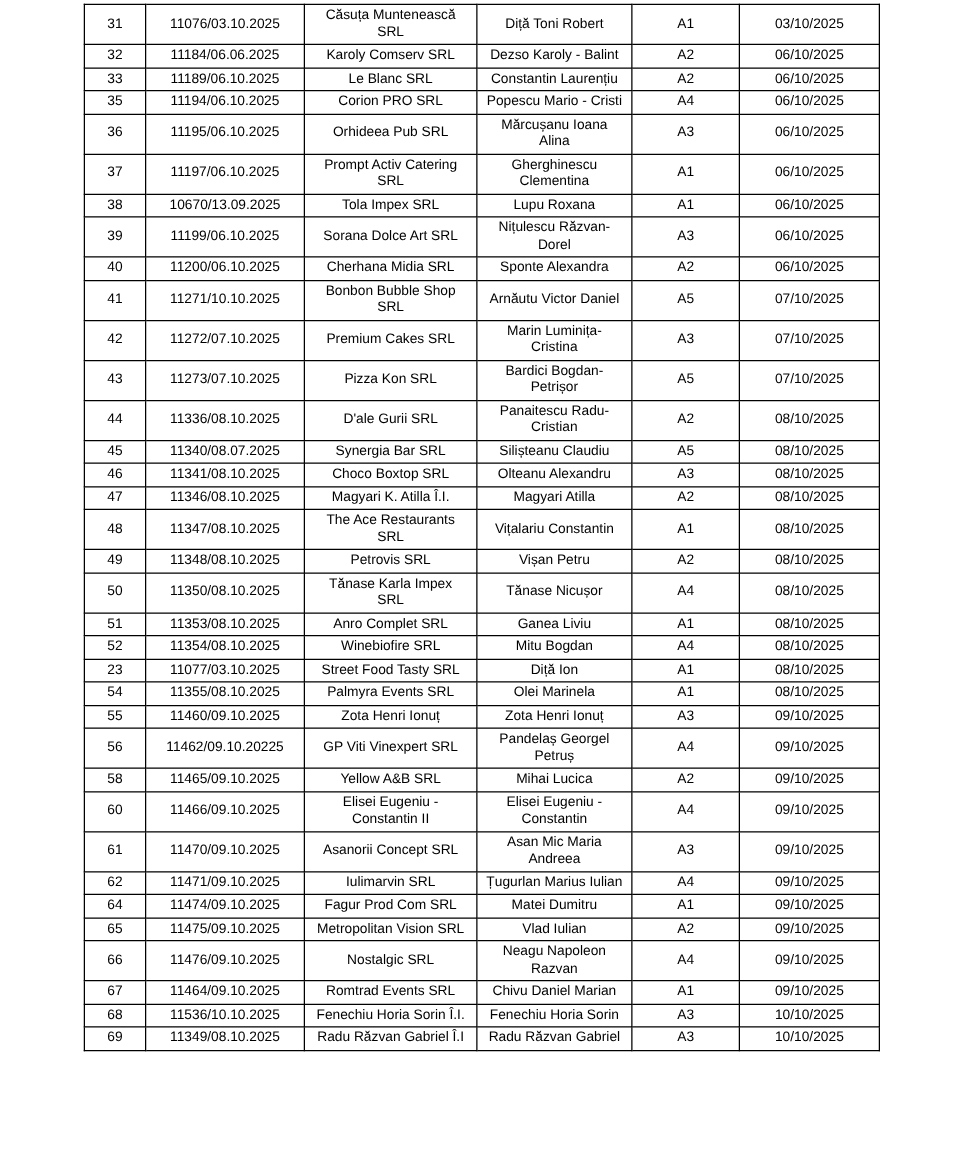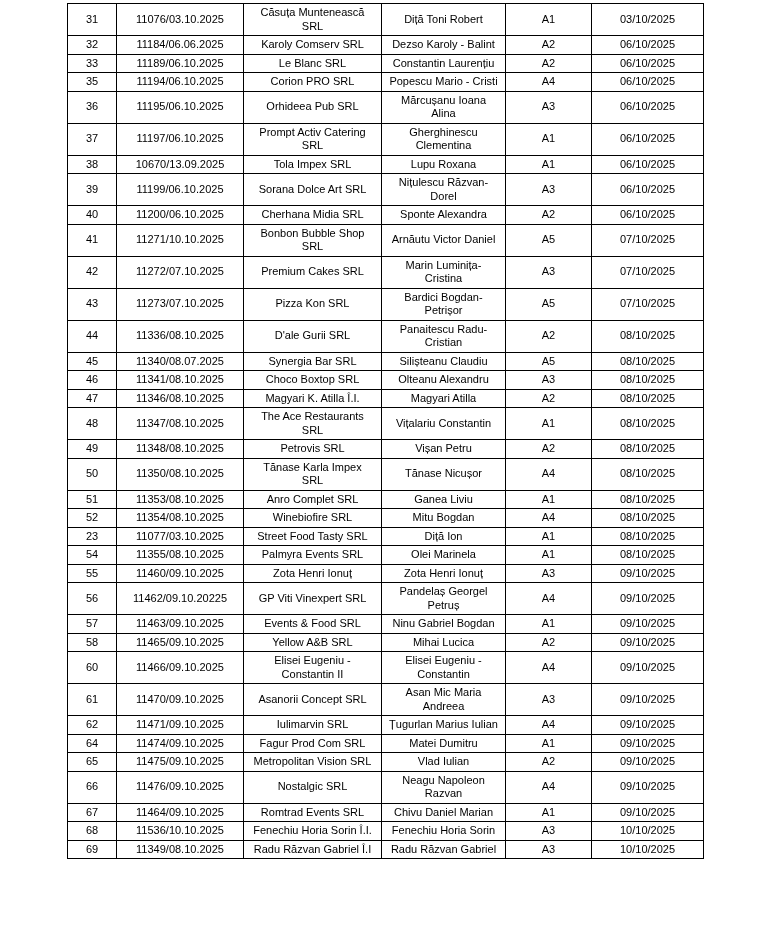"57" tr { html: <tr> <td>57</td> <td>11463/09.10.2025</td> <td>Events &amp; Food SRL</td> <td>Ninu Gabriel Bogdan</td> <td>A1</td> <td>09/10/2025</td> </tr> -> none }
